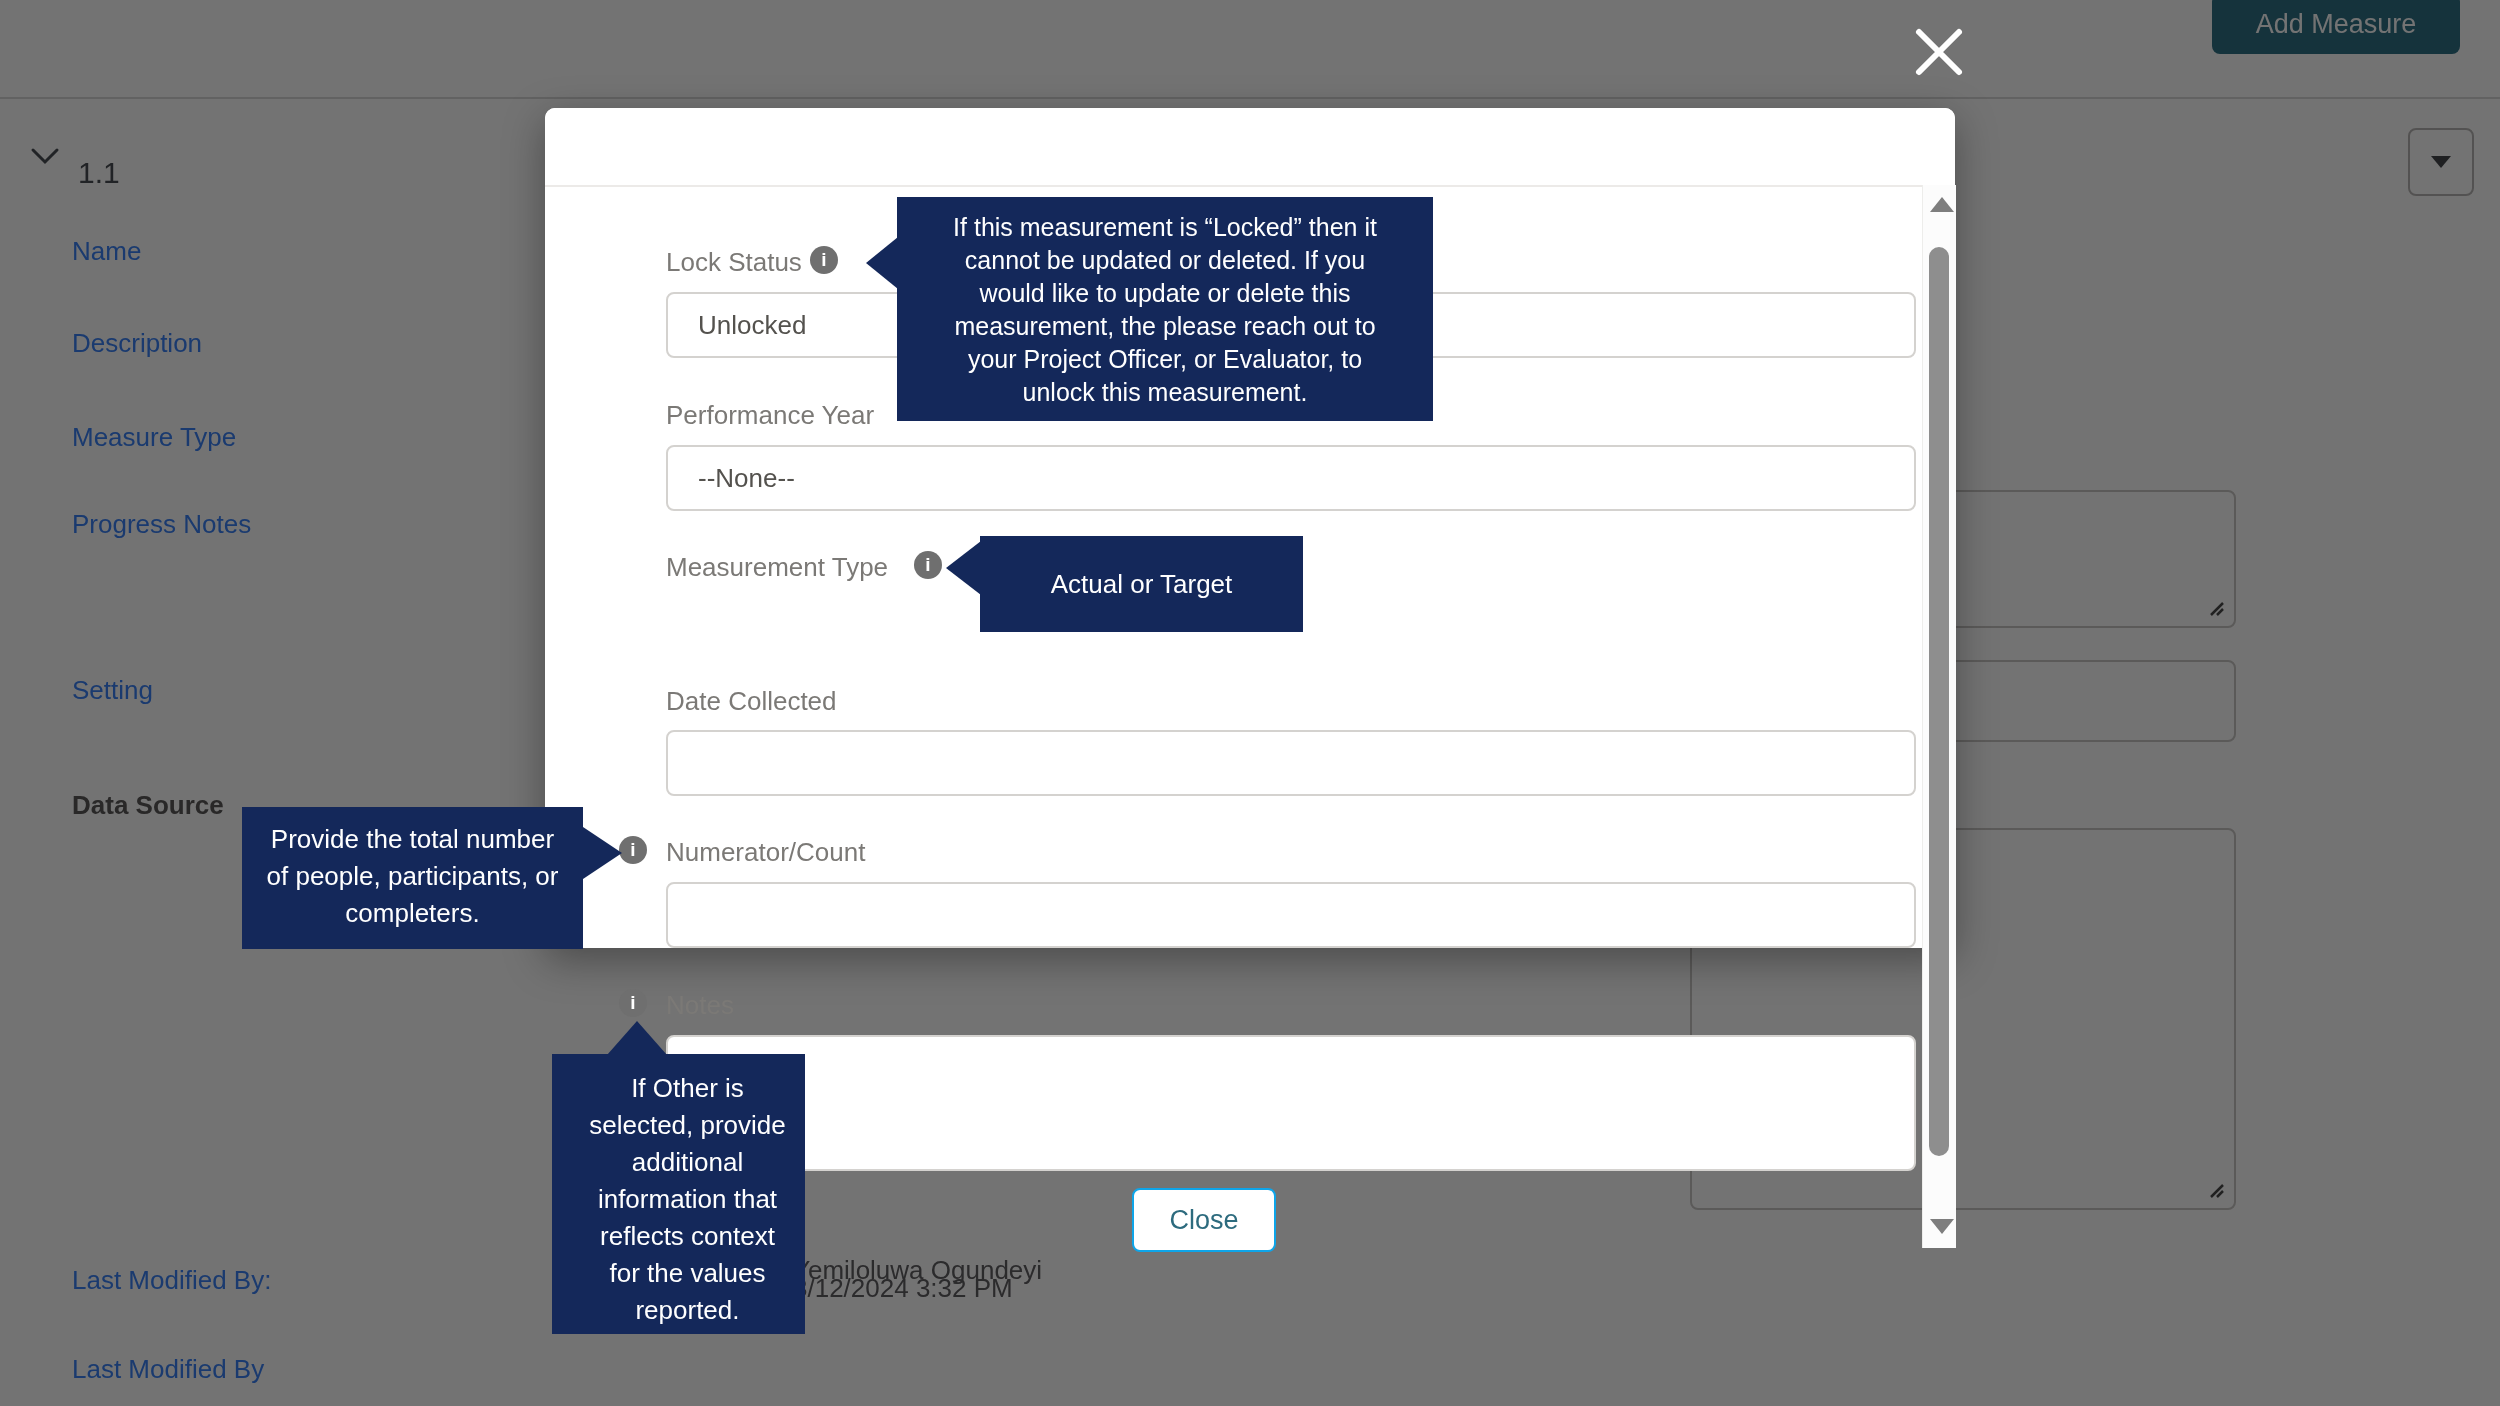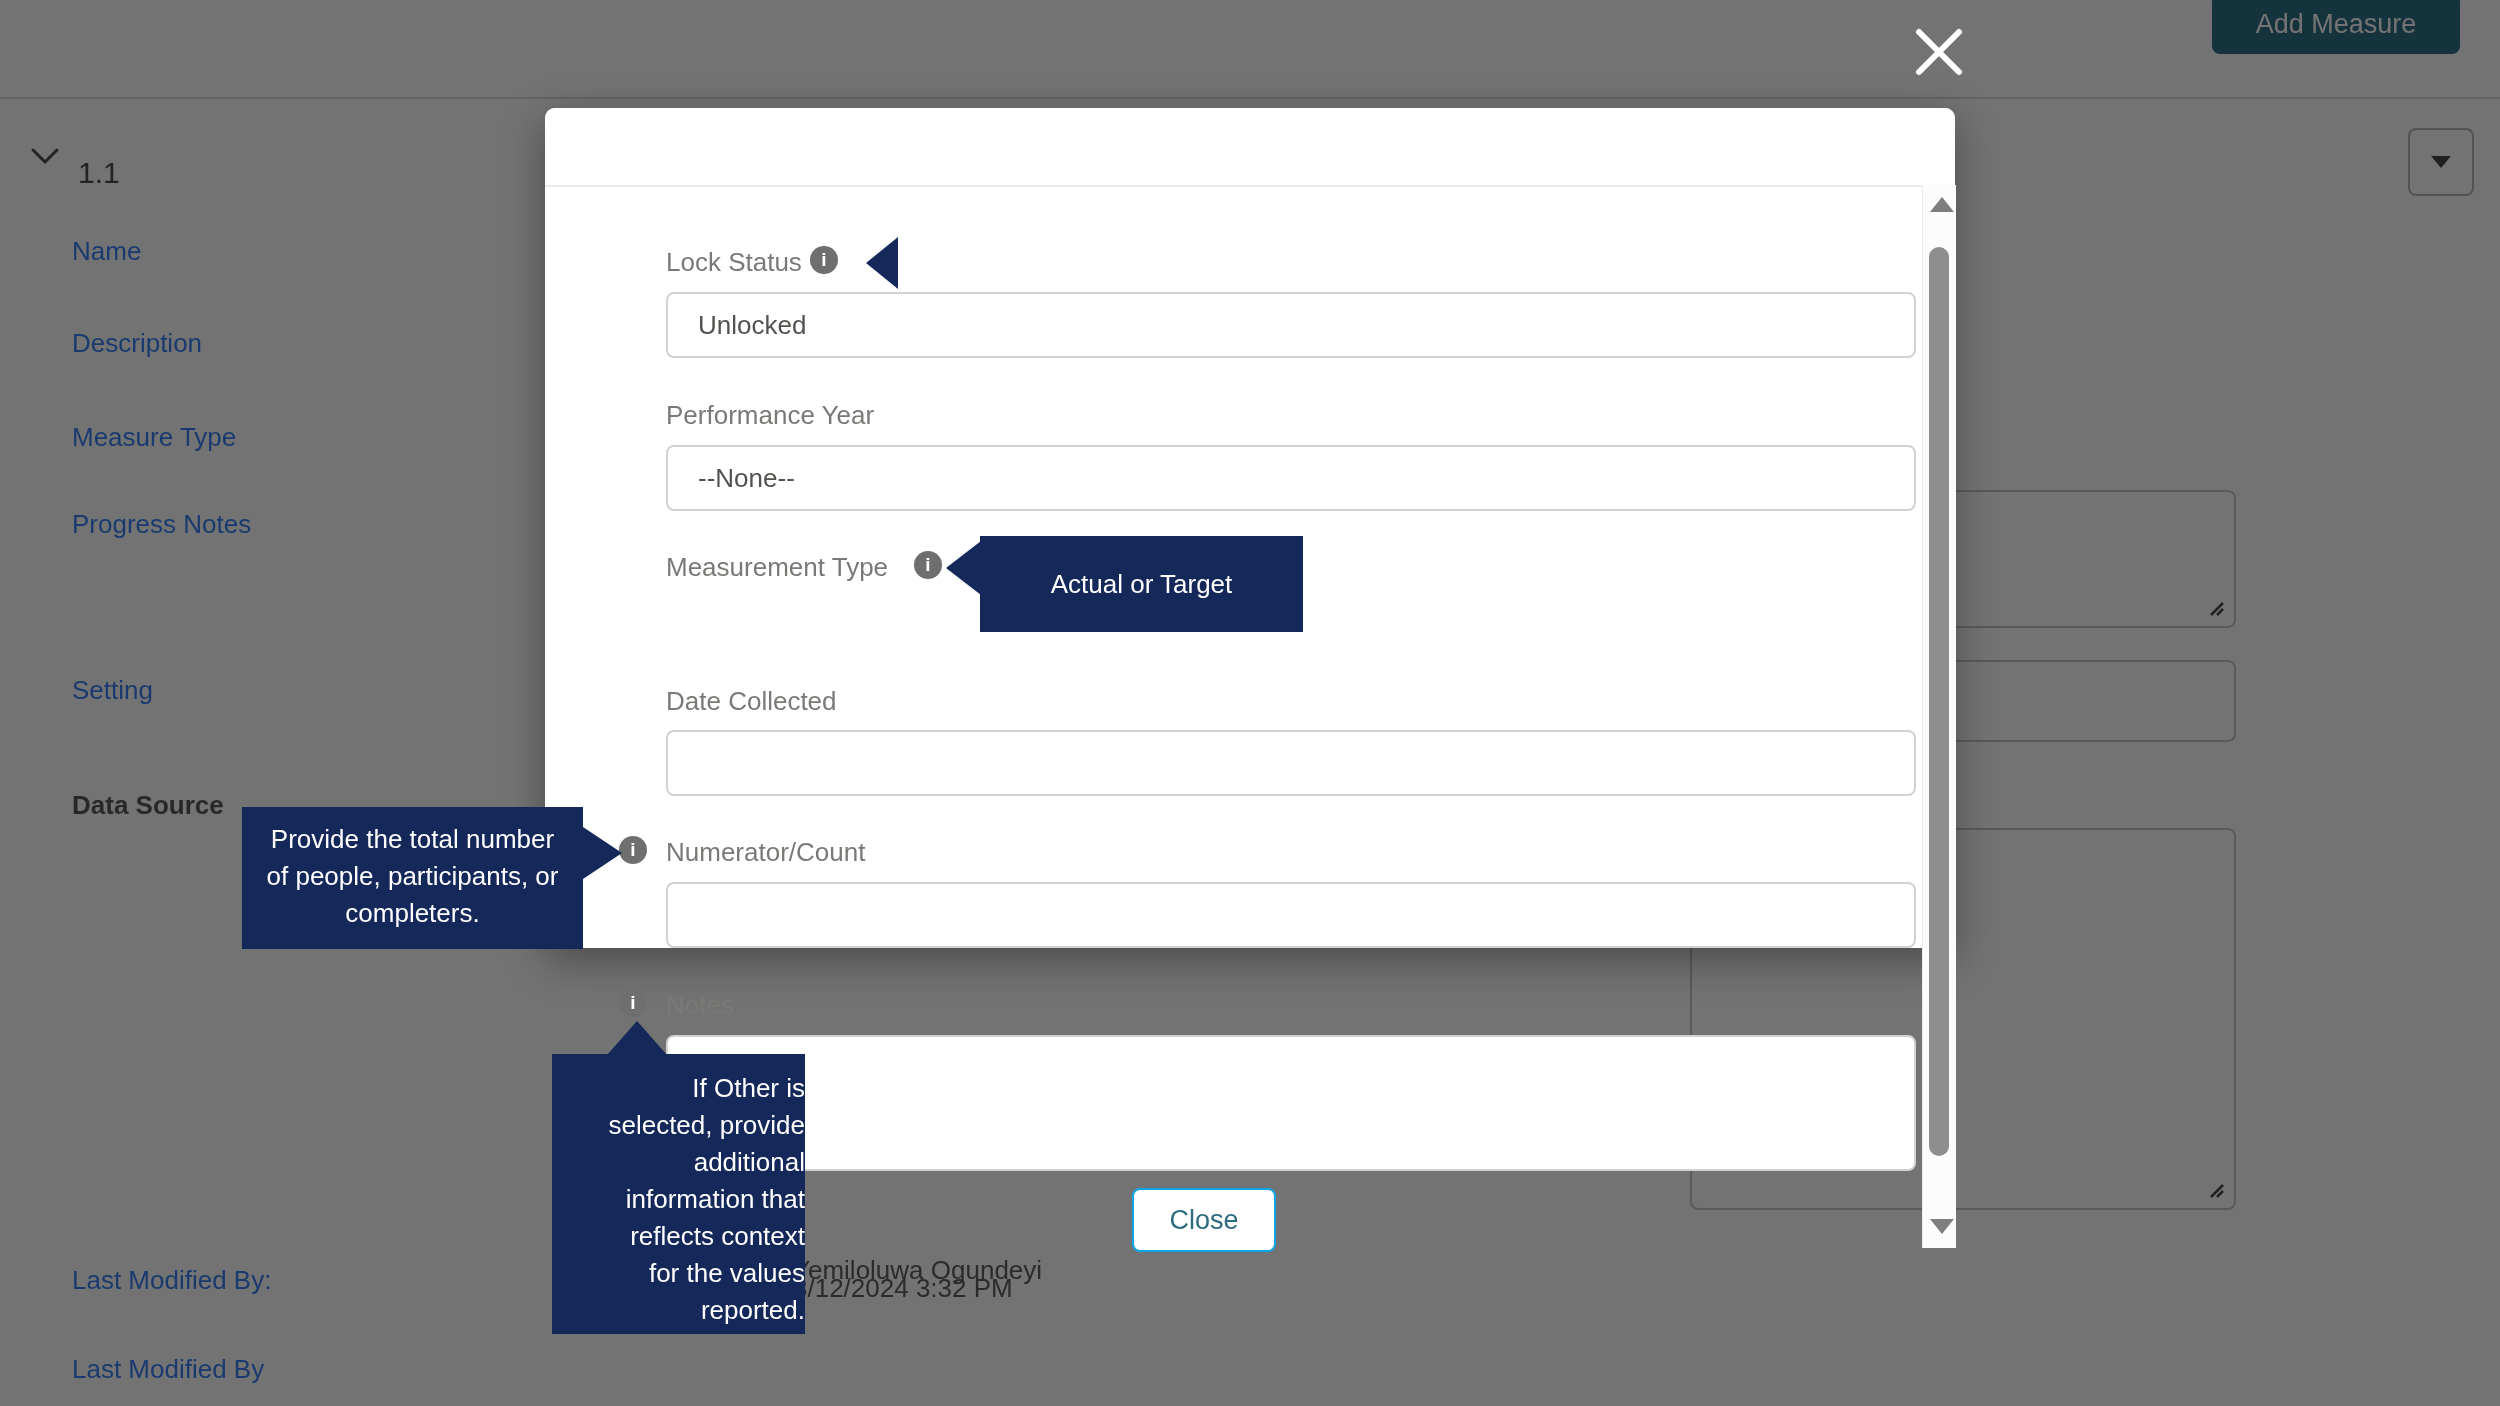"If this measurement is “Locked”" div.tip { html: none -> <div>If this measurement is “Locked” then it cannot be updated or deleted. If you would like to update or delete this measurement, the please reach out to your Project Officer, or Evaluator, to unlock this measurement.</div> }
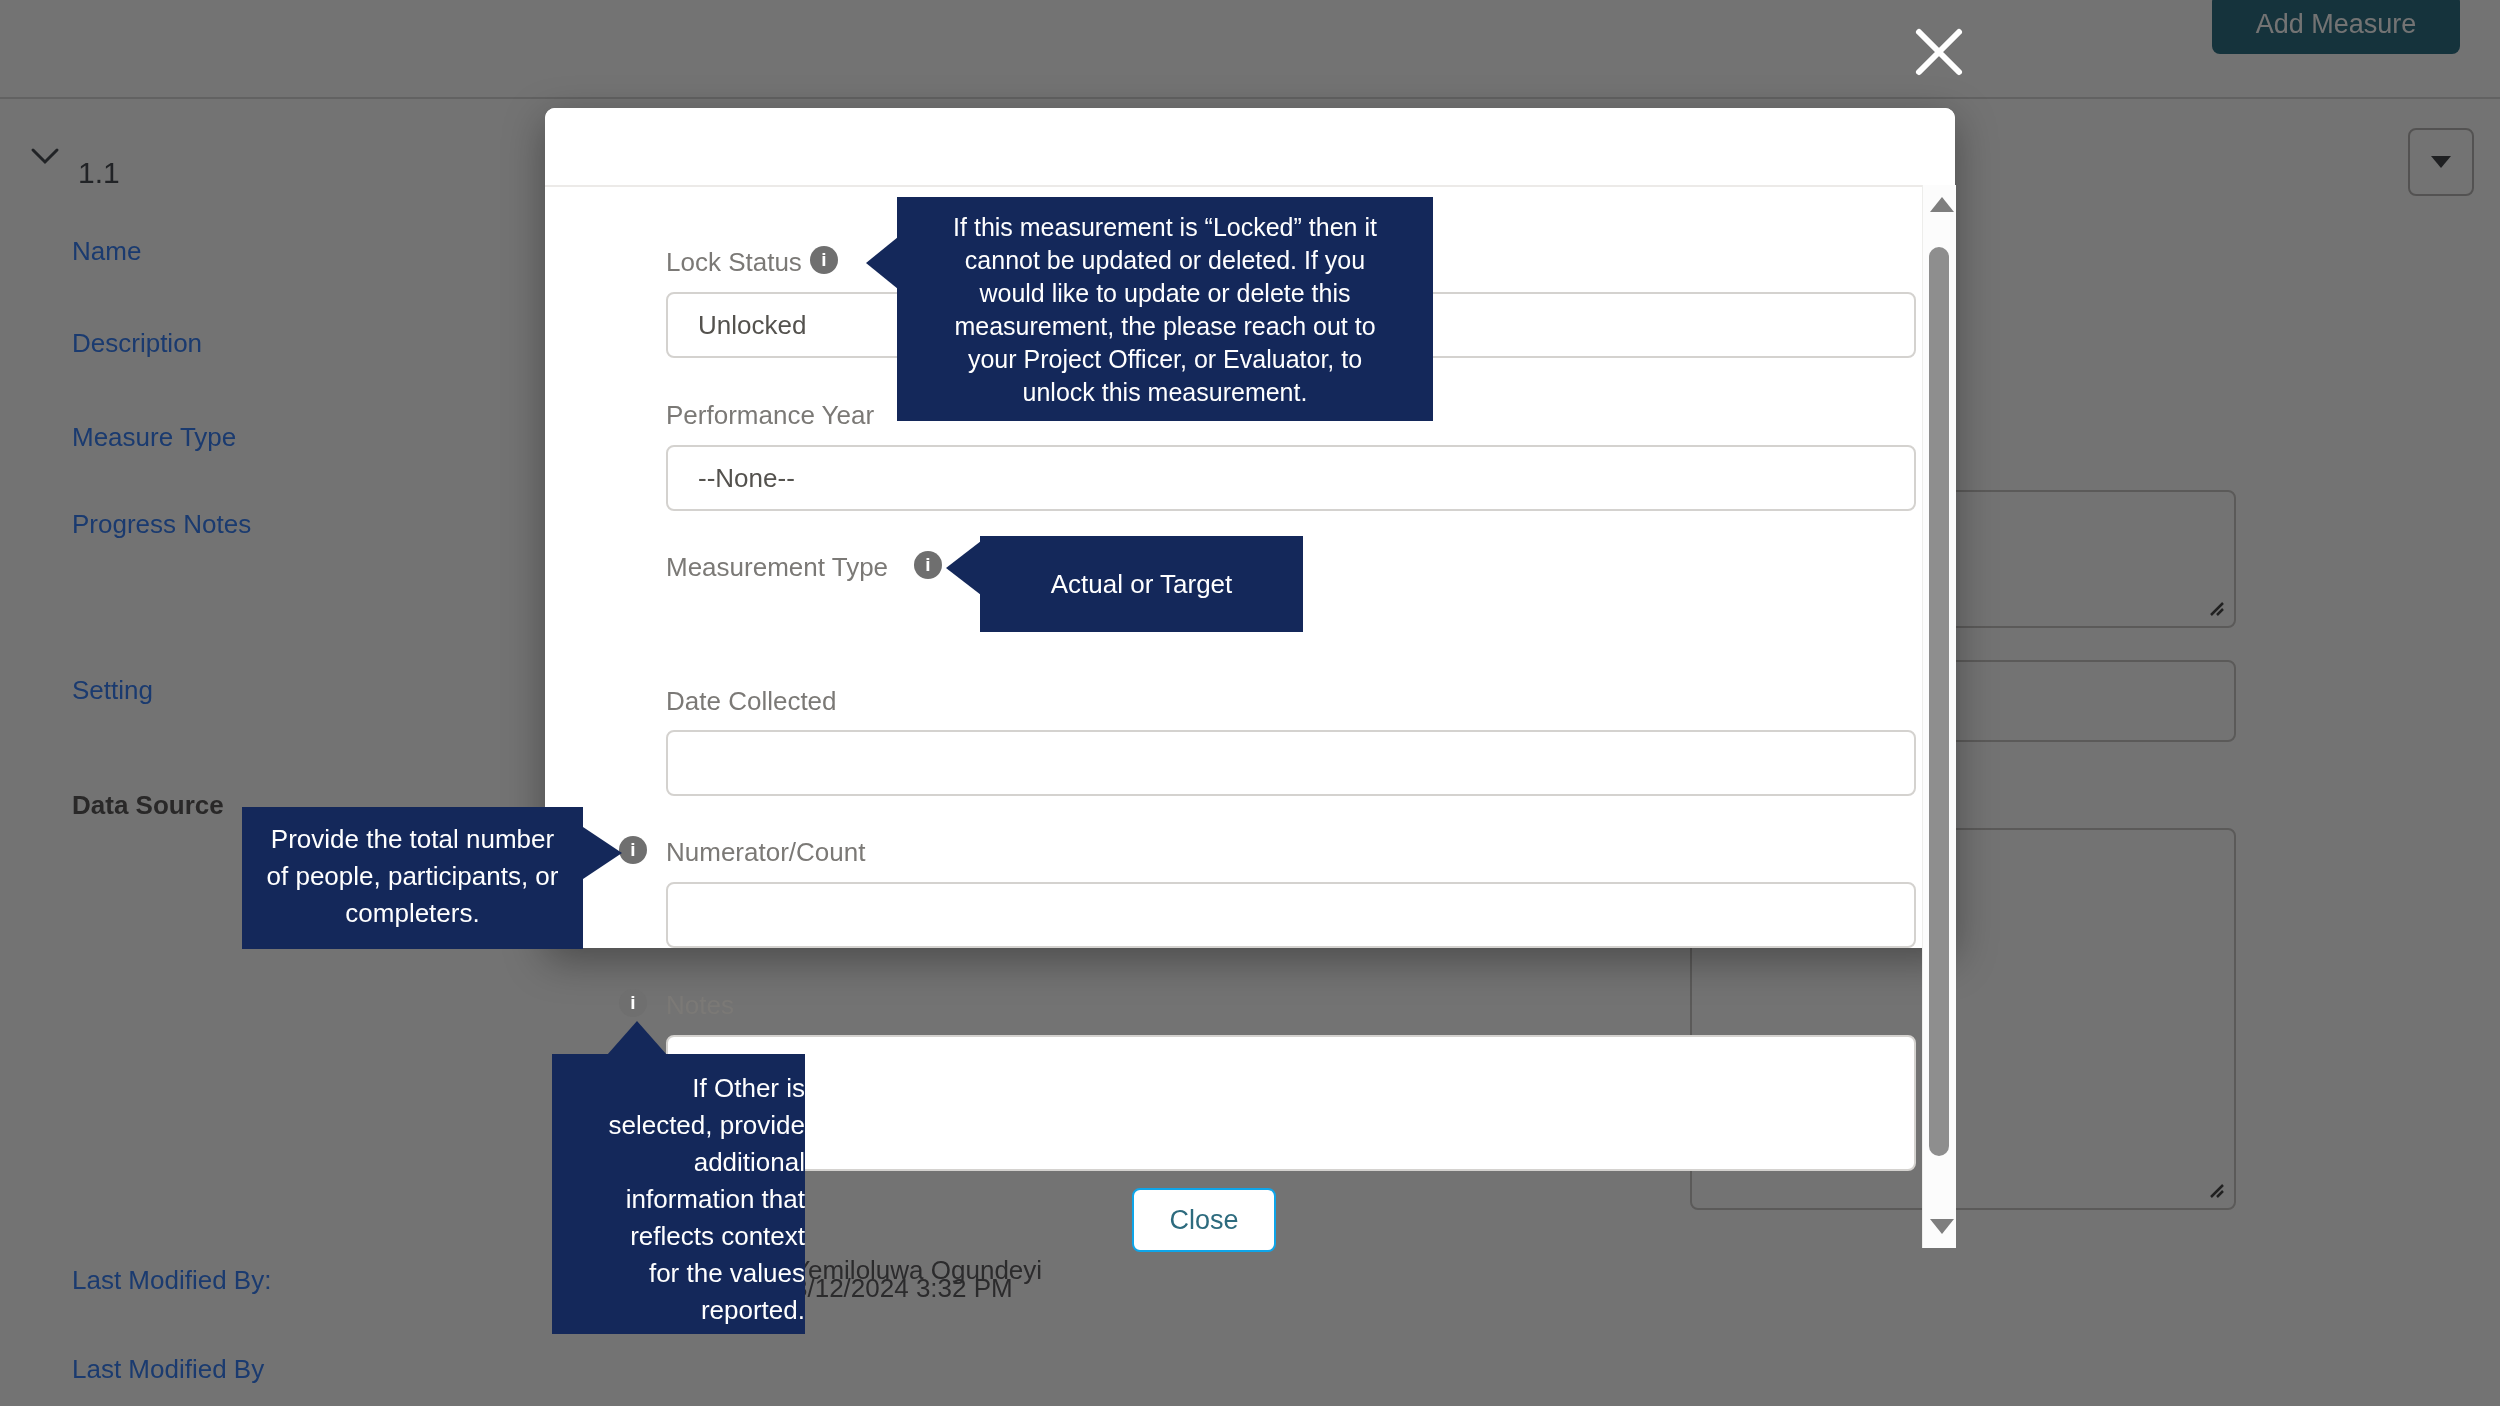"If Other is" .tip-notes { text-align: right -> center }
